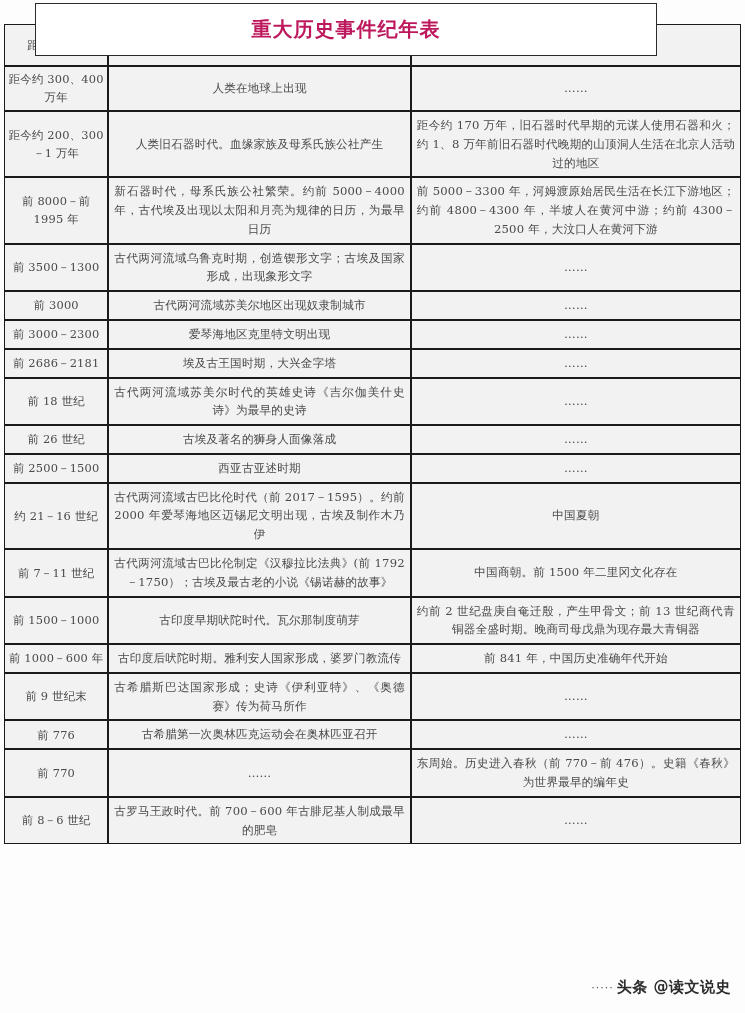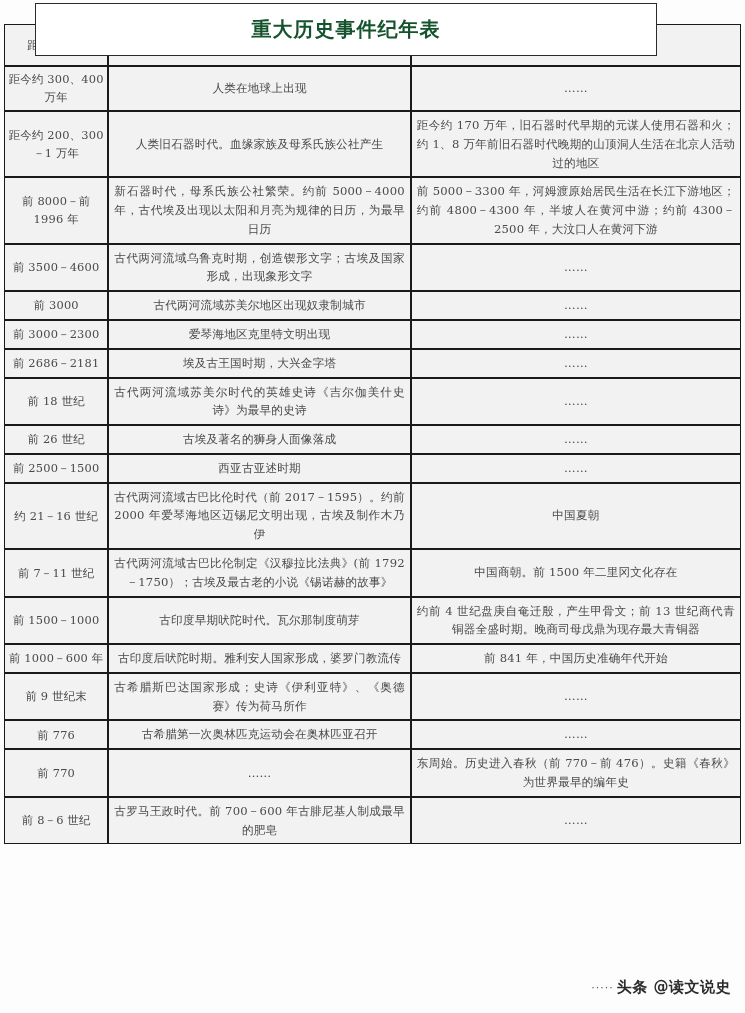"重大历史事件纪年表" #title-card .title-text { color: #14532d -> #be185d }
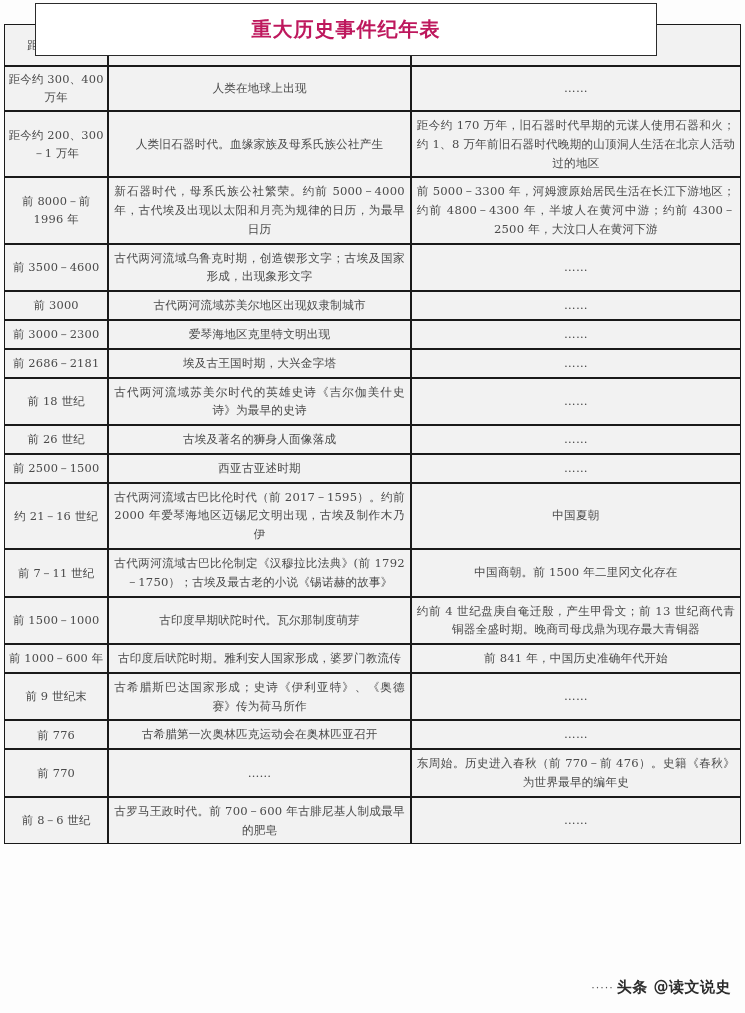"前 8000－前 1996 年" td.col-period { text: 1996 -> 1995 }
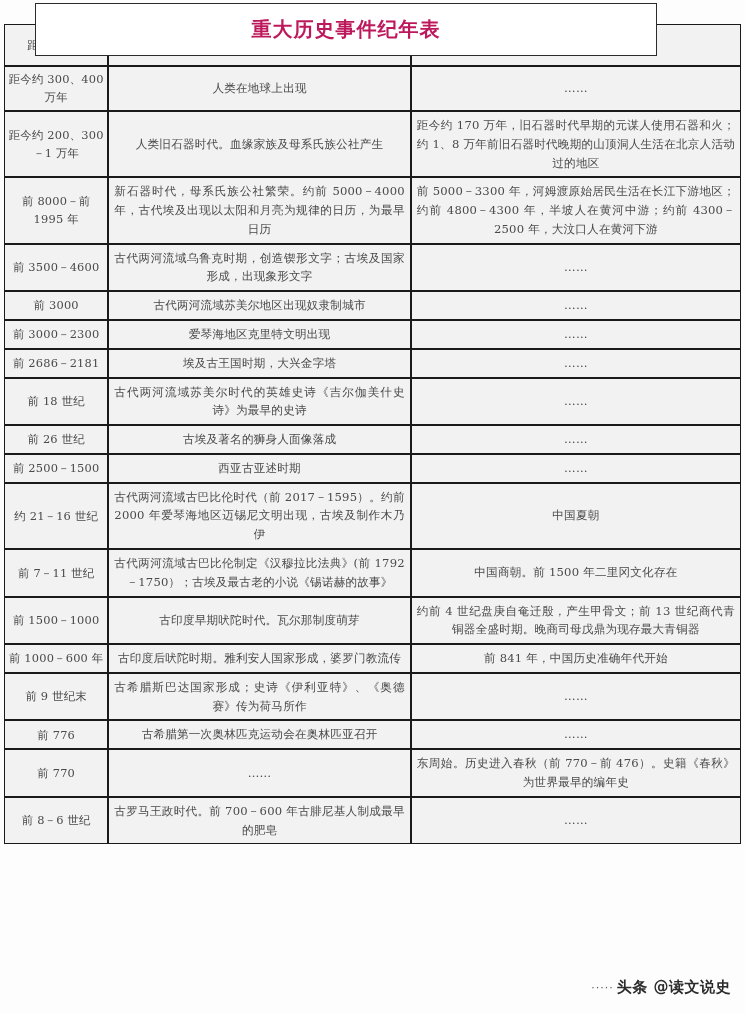"前 3500－4600" td.col-period { text: 4600 -> 1300 }
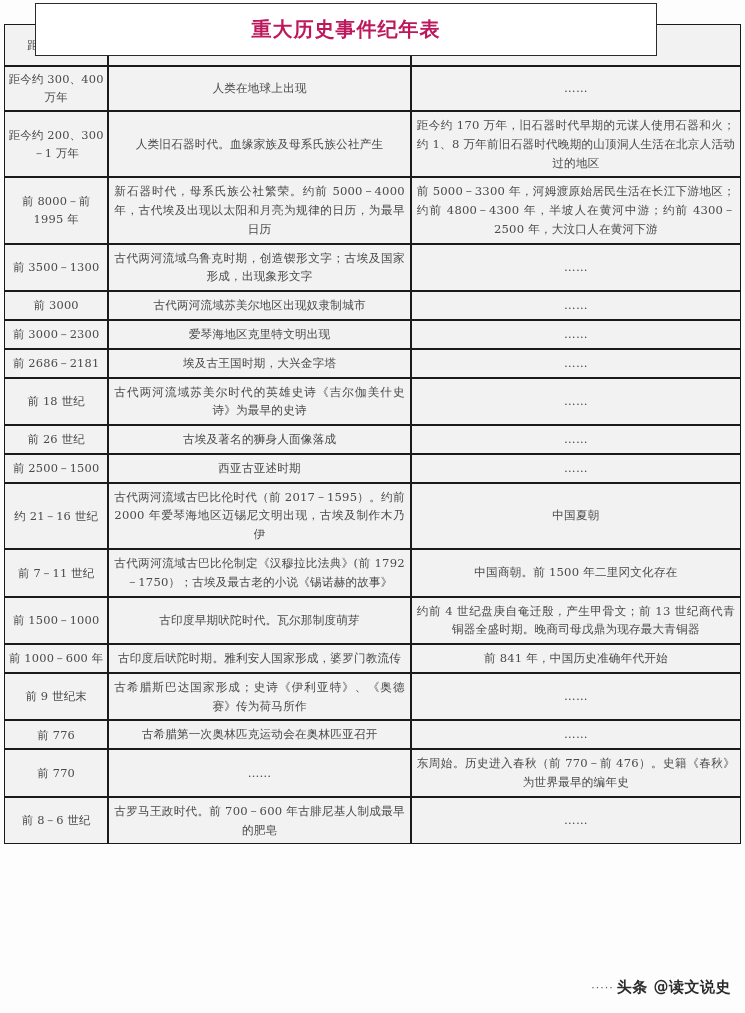"约前 4 世纪盘庚自奄迁殷，产生甲骨文；前 13" td.col-china { text: 4 -> 2 }
